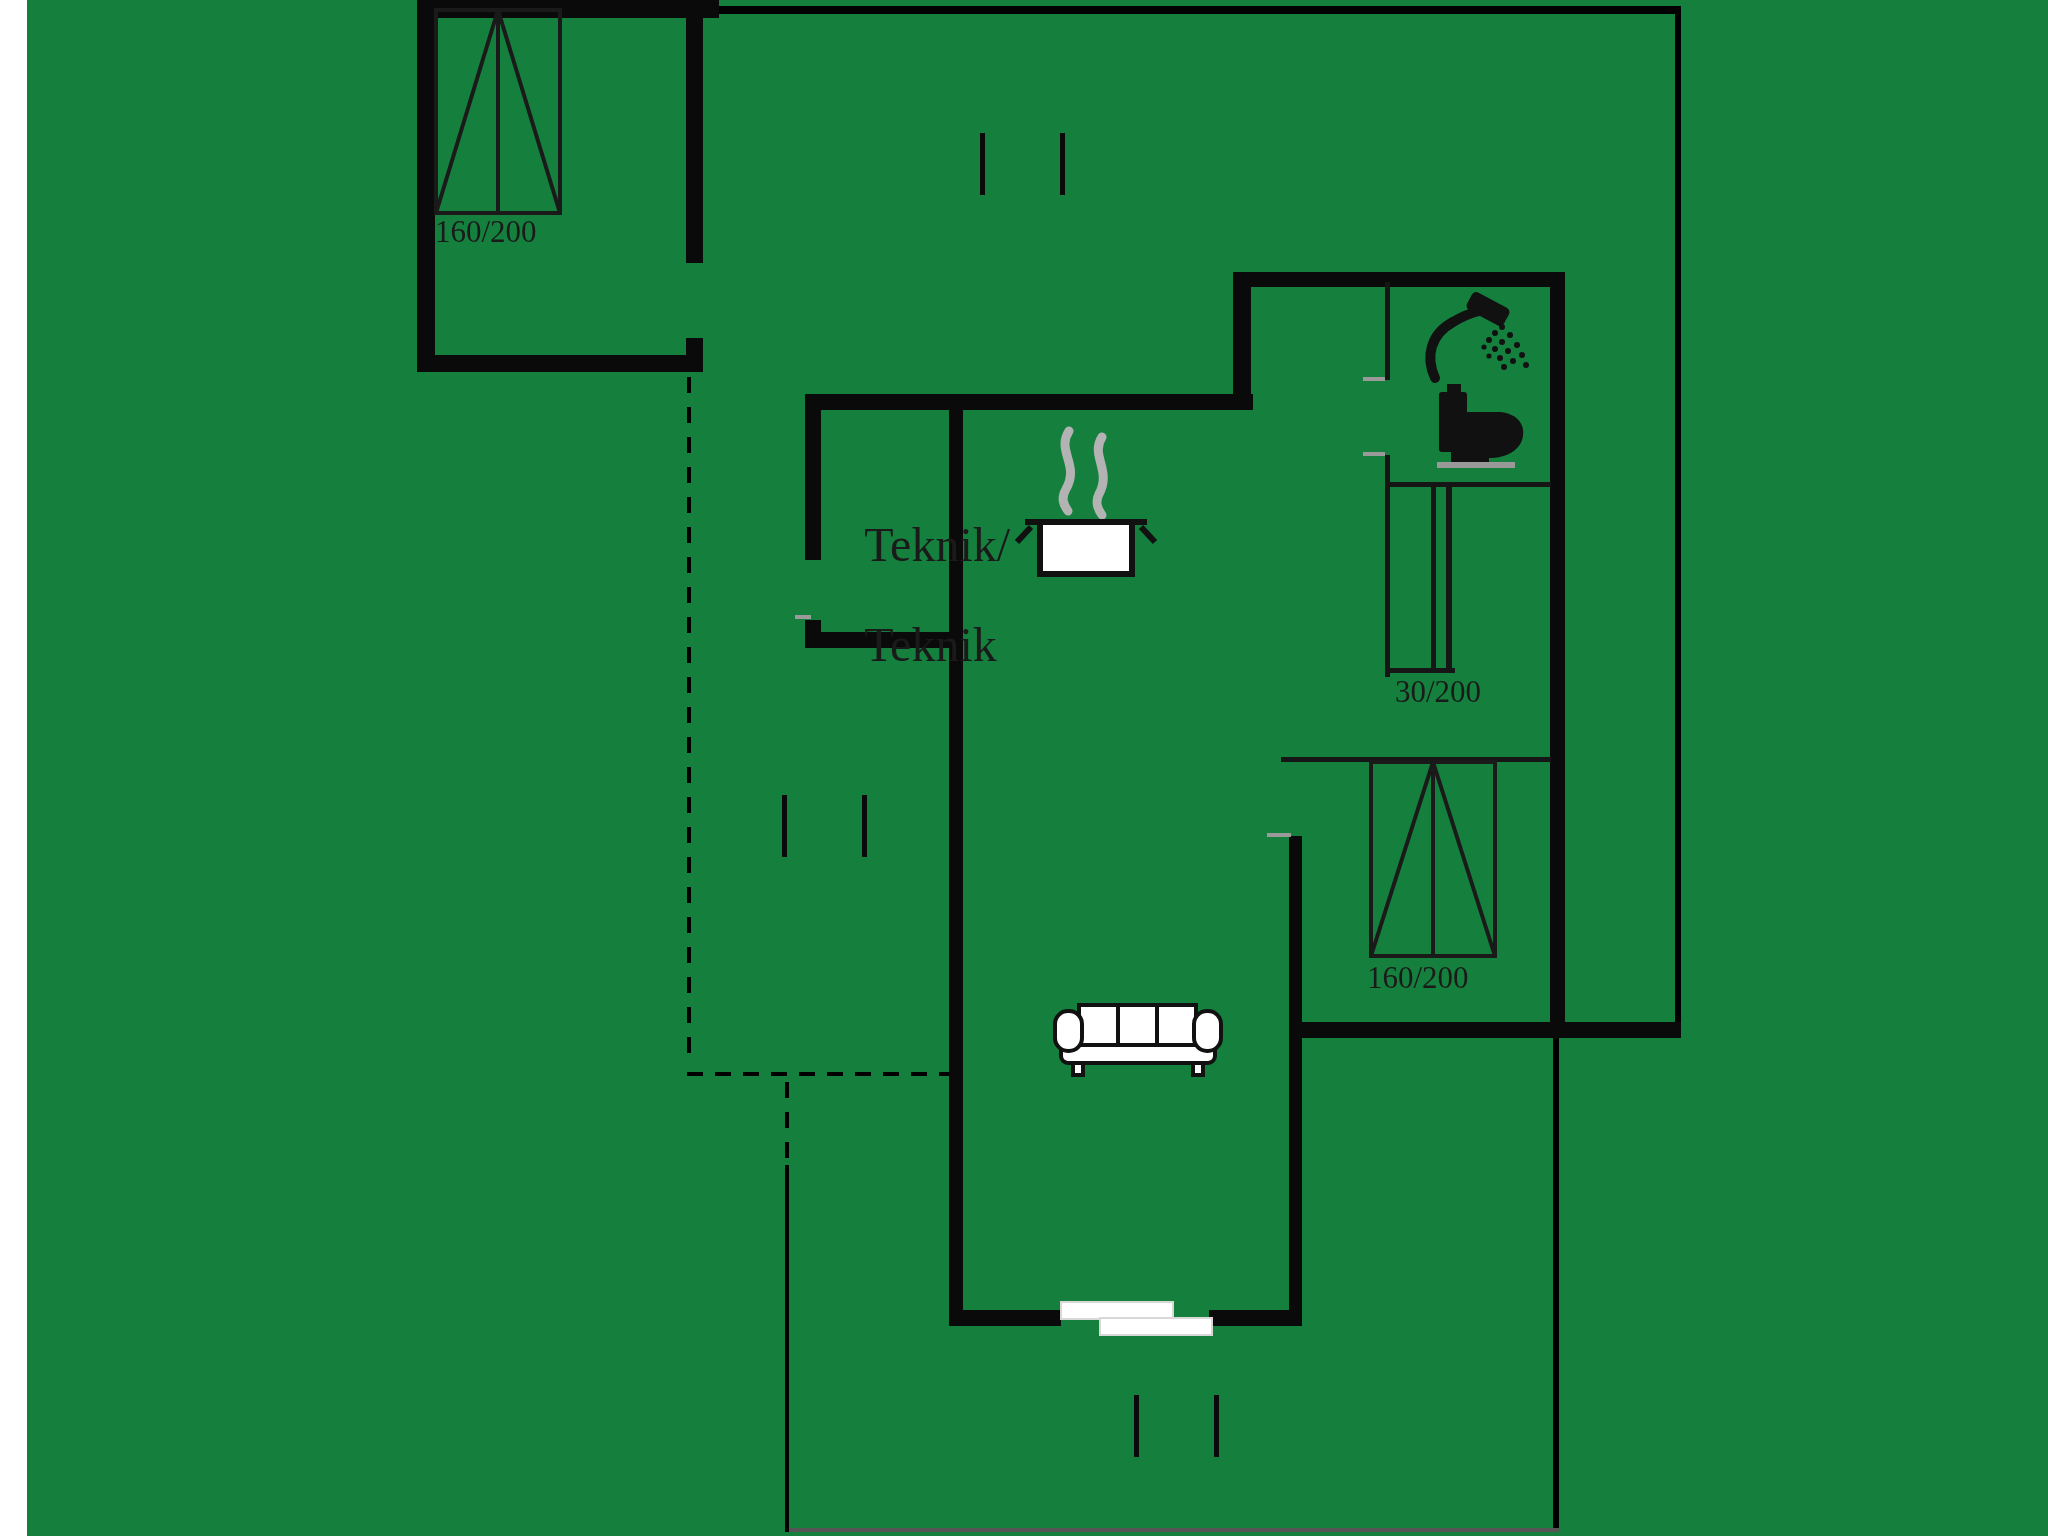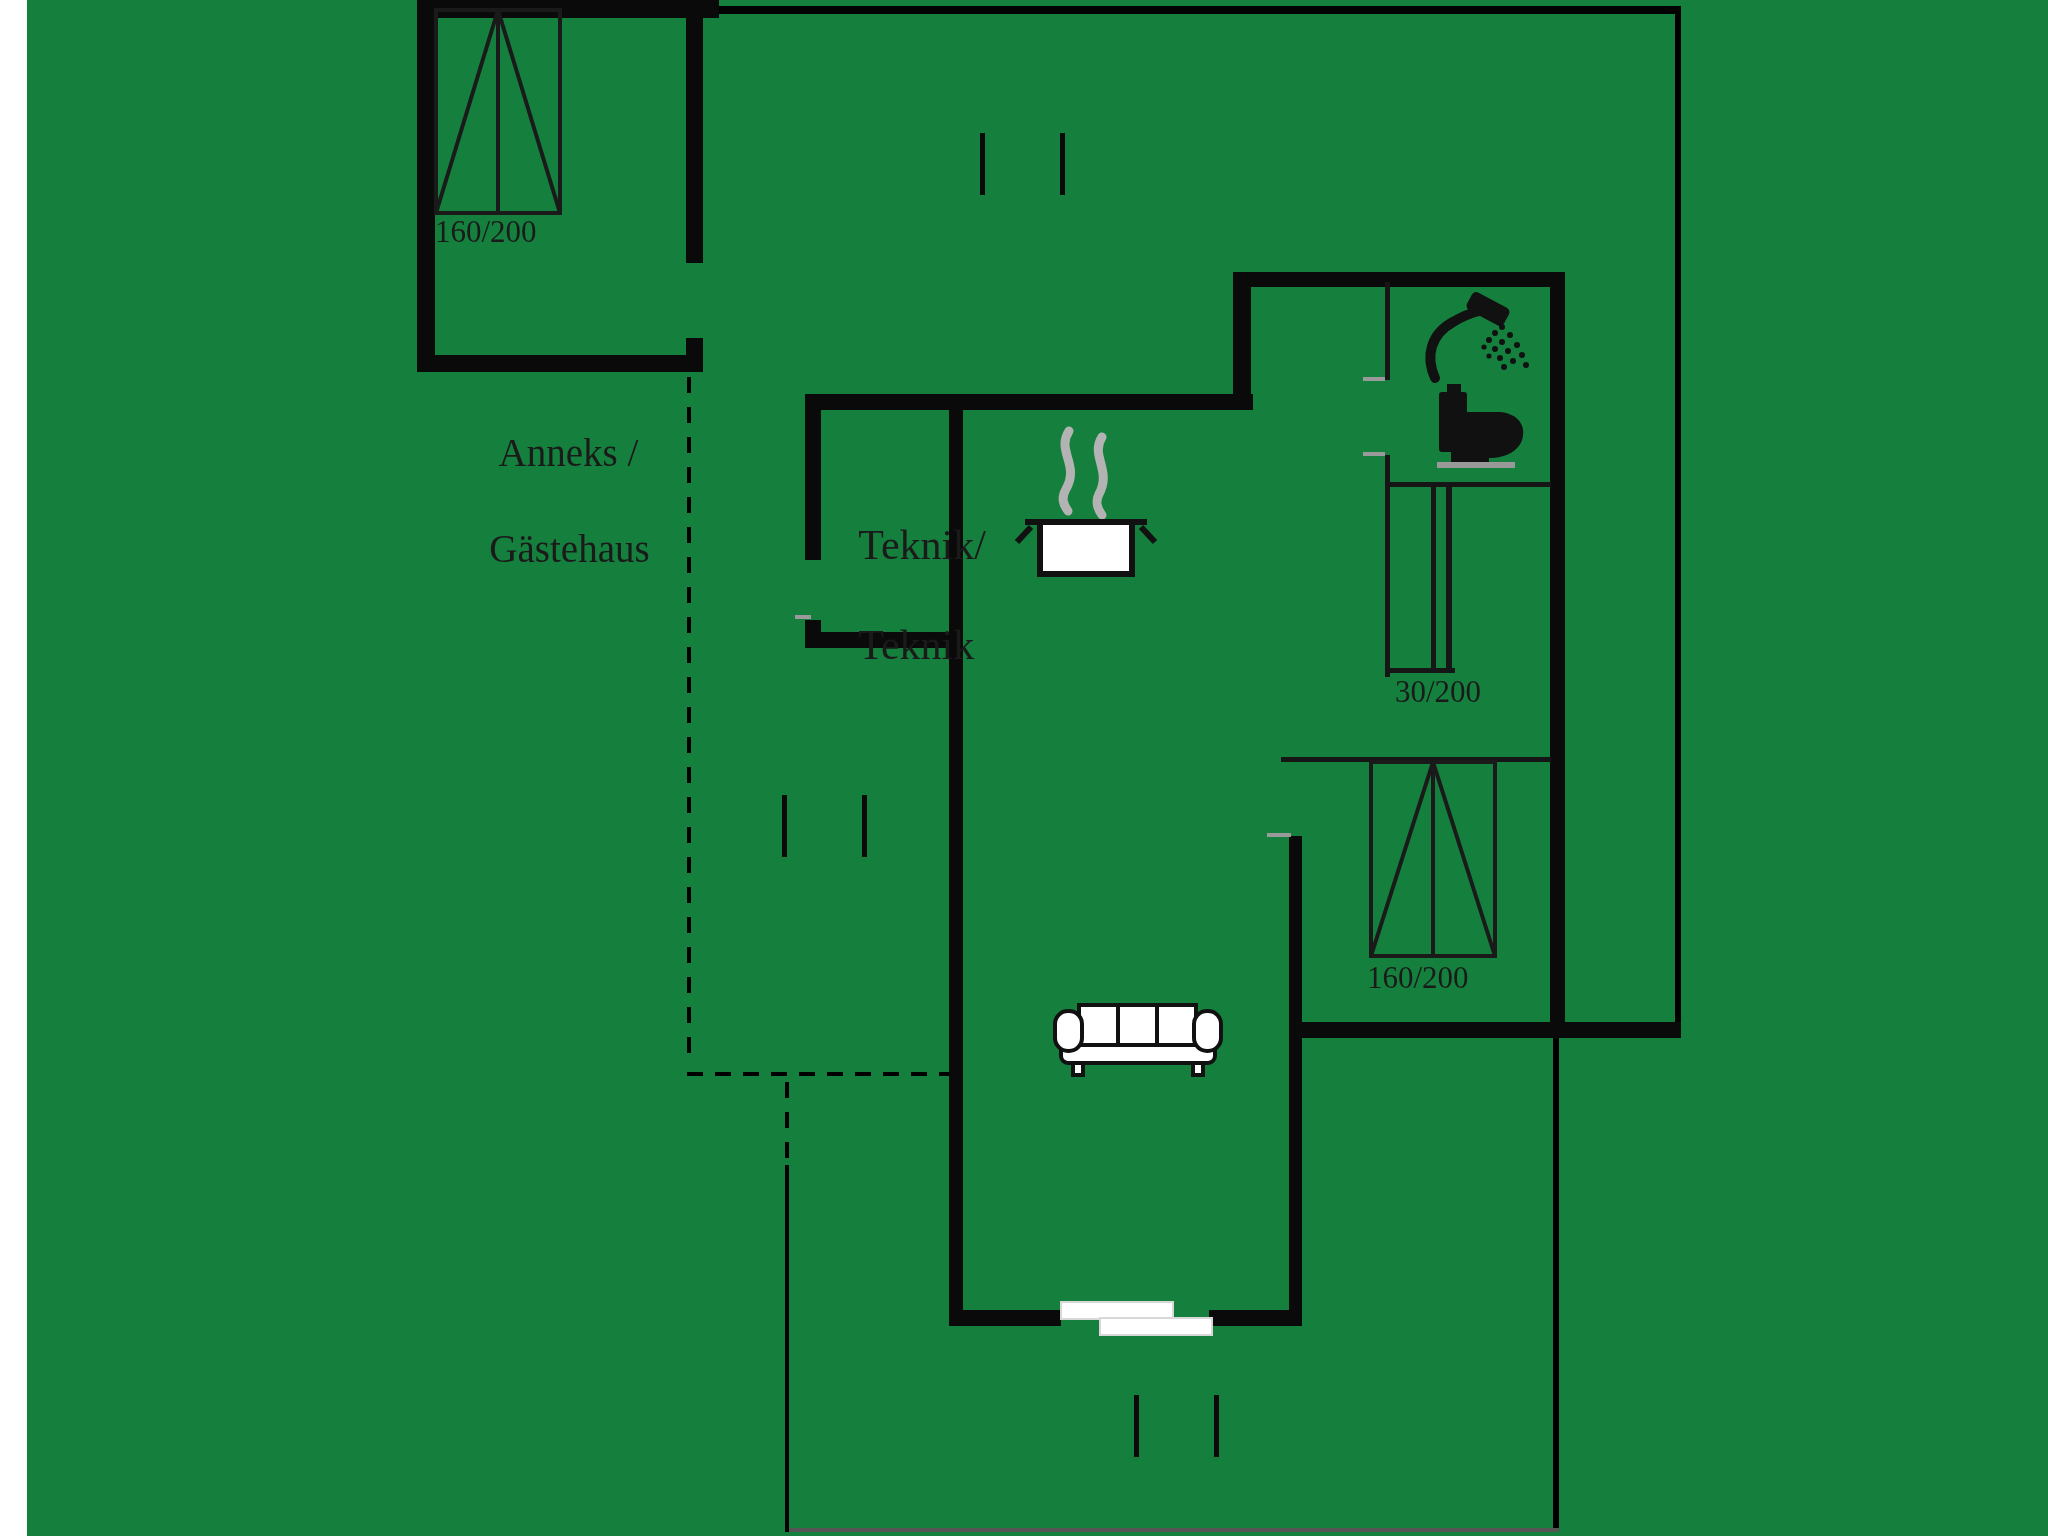"Anneks /" div.lbl { html: <div> <span>Anneks /</span><br> <span>Gästehaus</span> </div> -> none }
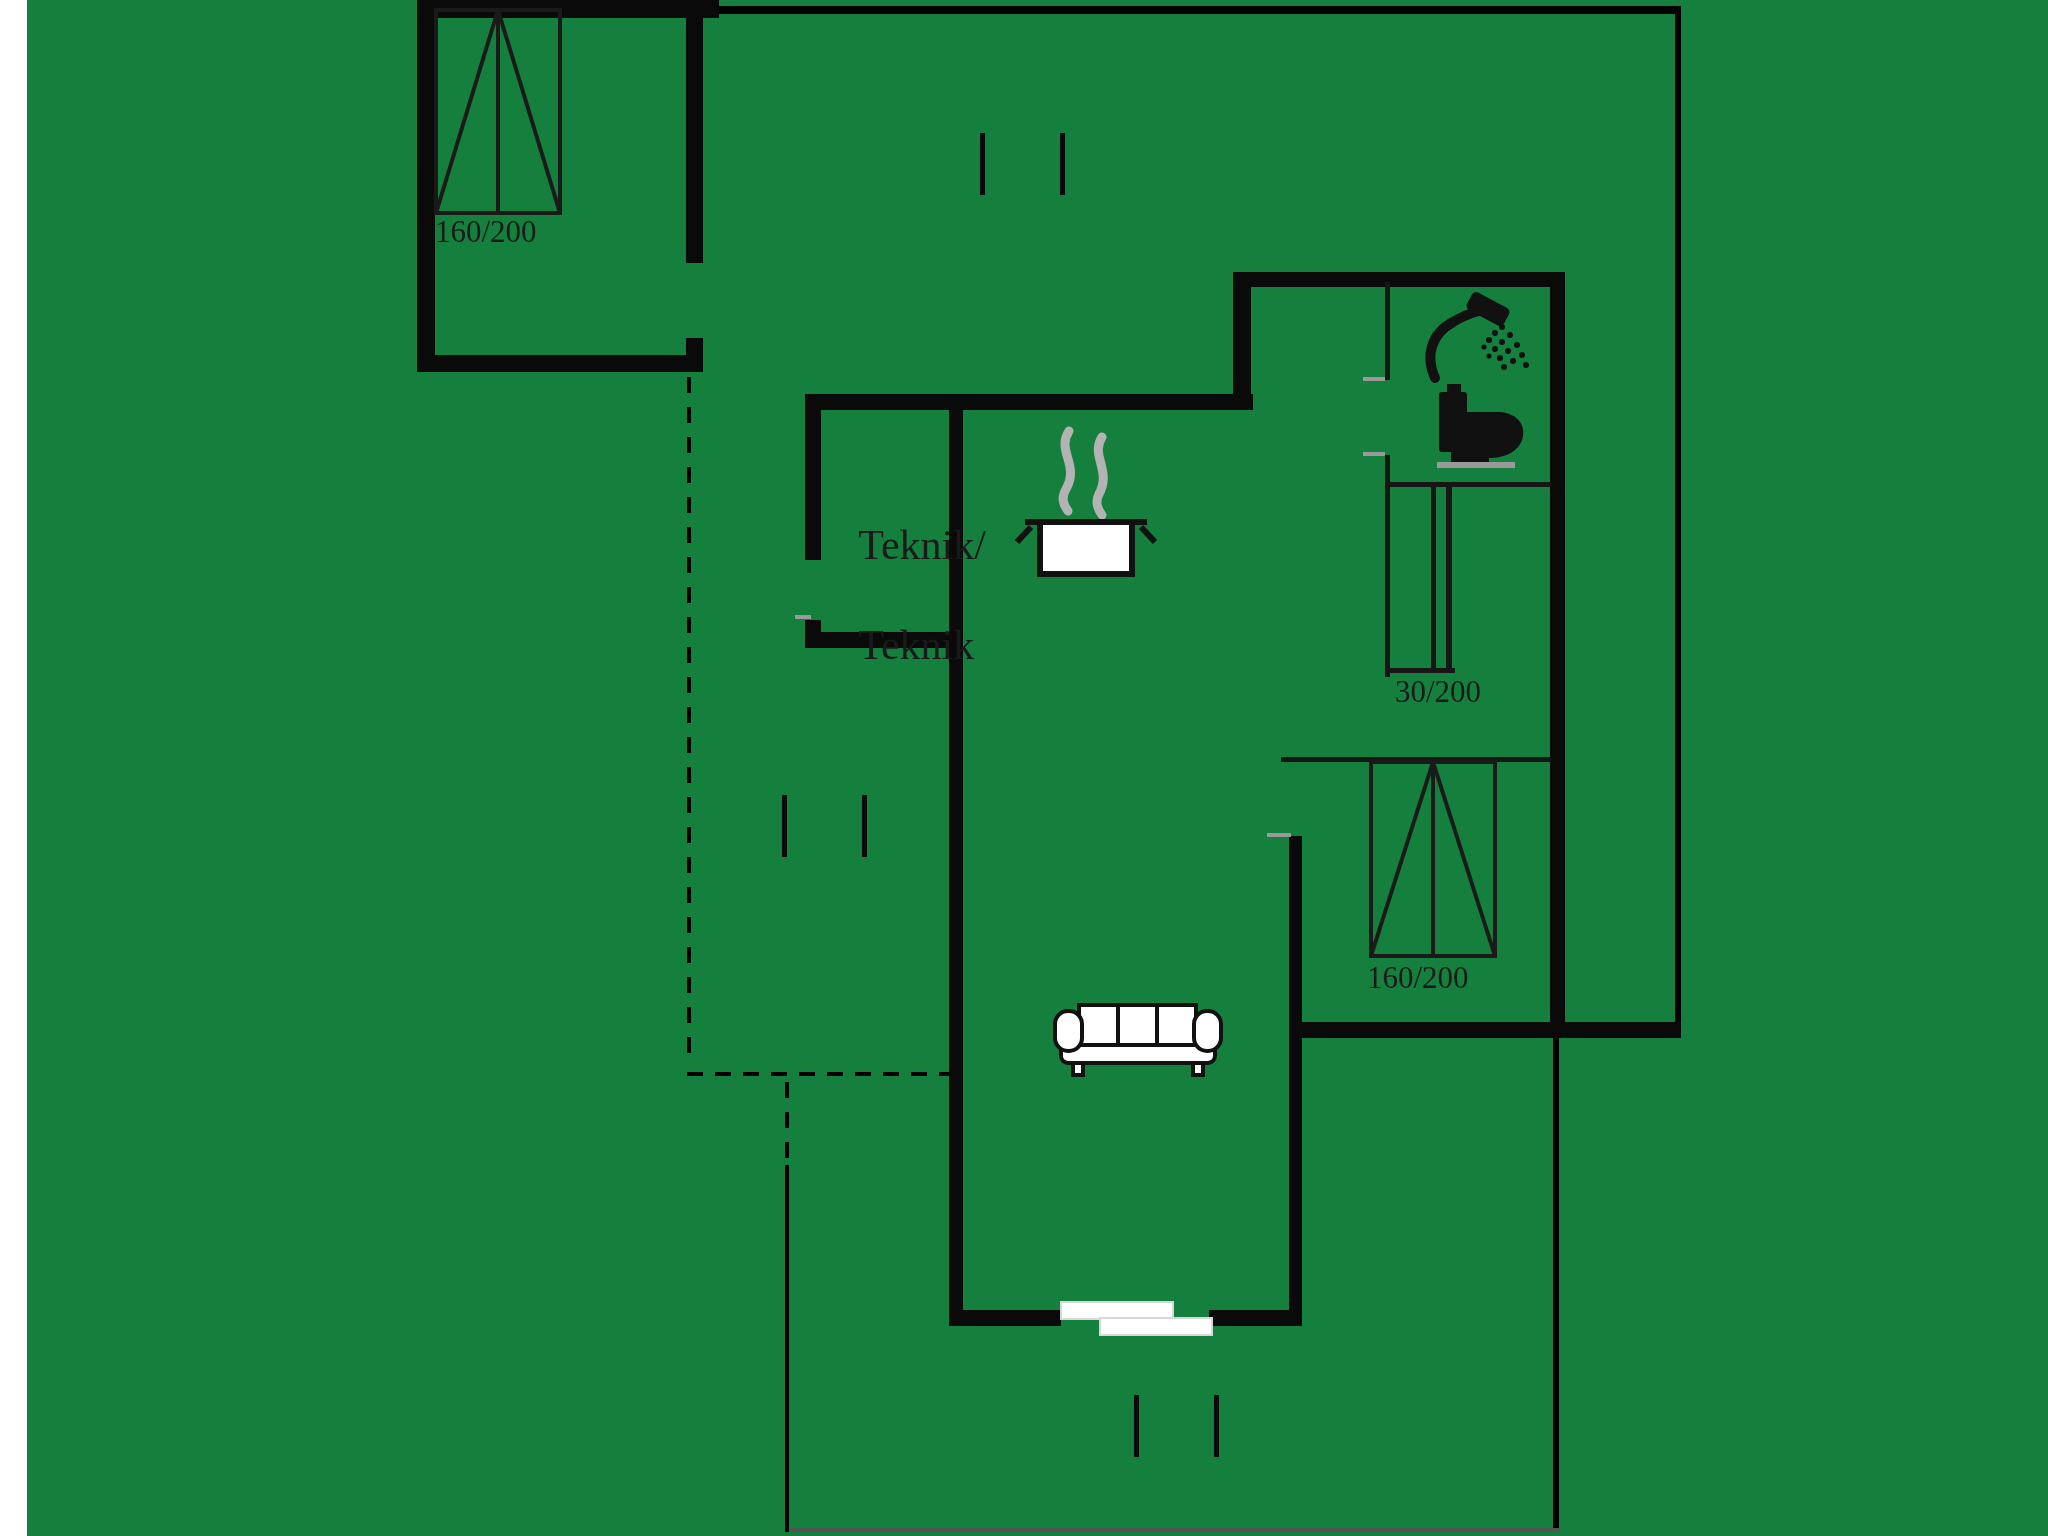"Teknik/" .lbl-room { font-size: 42px -> 48px }
